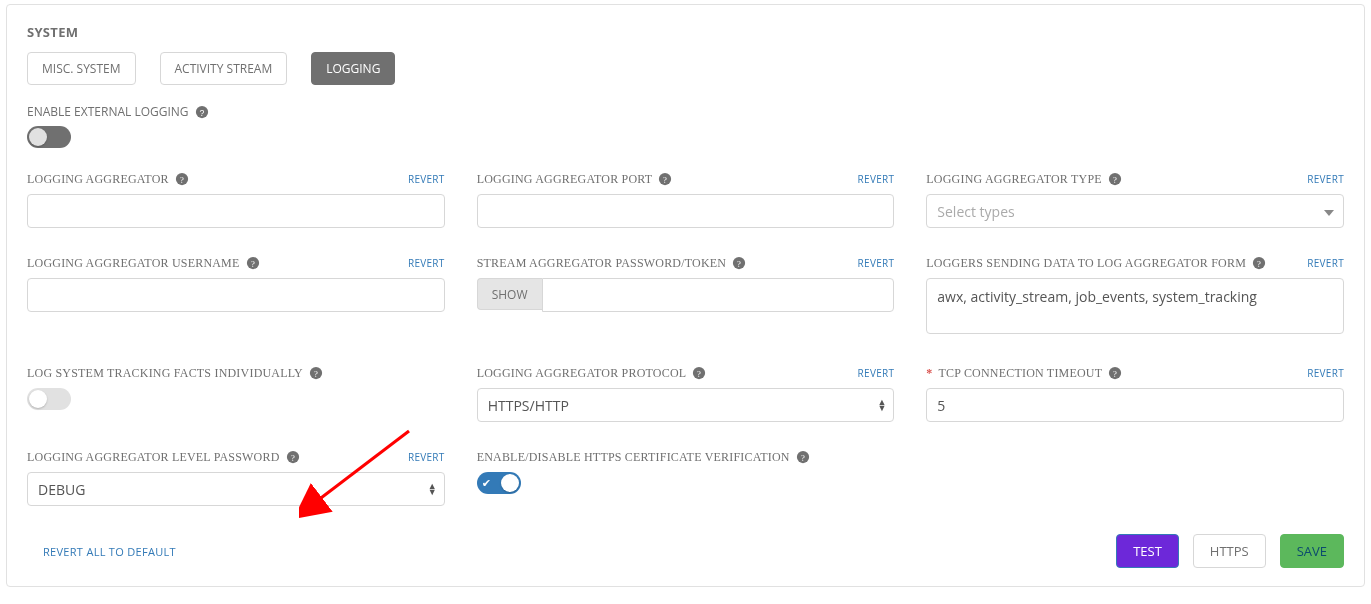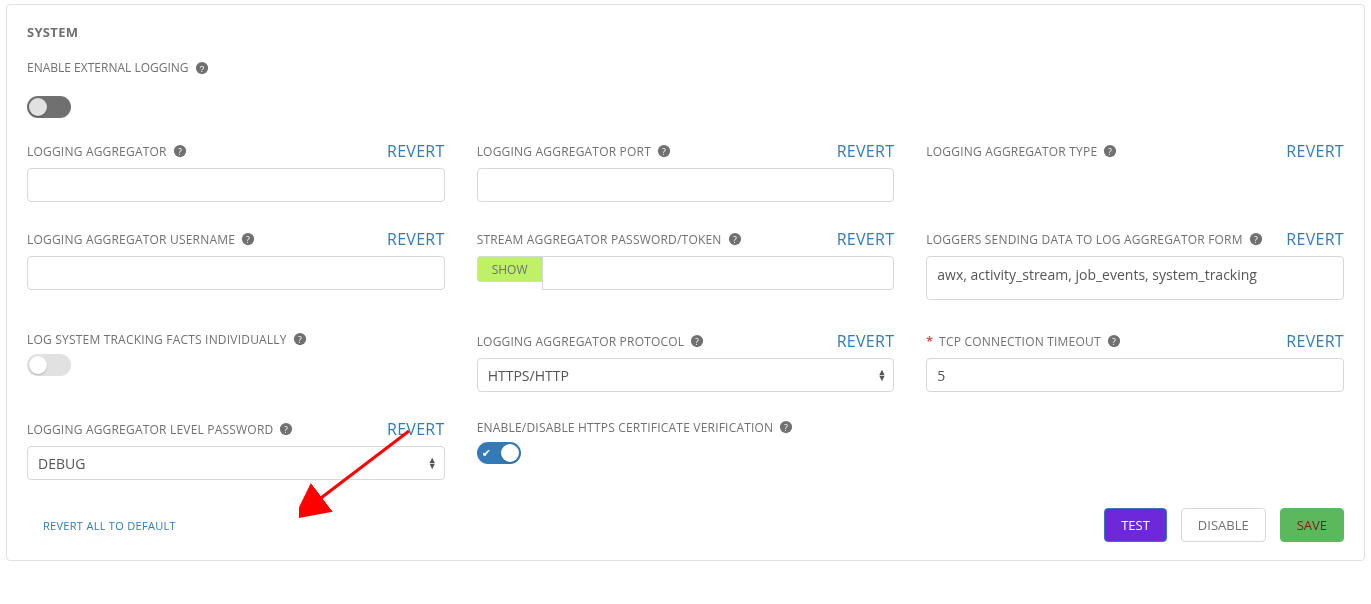"SYSTEM" .panel-title { margin-bottom: 18px -> 11px }
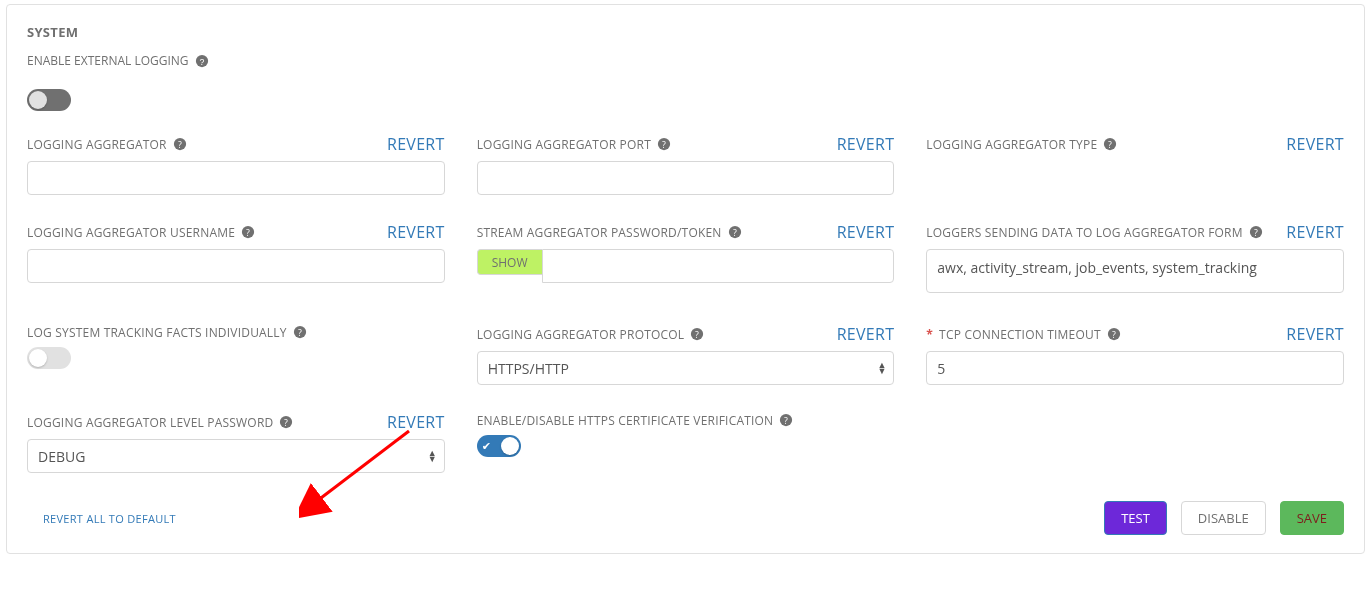"MISC. SYSTEM" div.tabs { html: none -> <div> <button>MISC. SYSTEM</button> <button>ACTIVITY STREAM</button> <button>LOGGING</button> </div> }
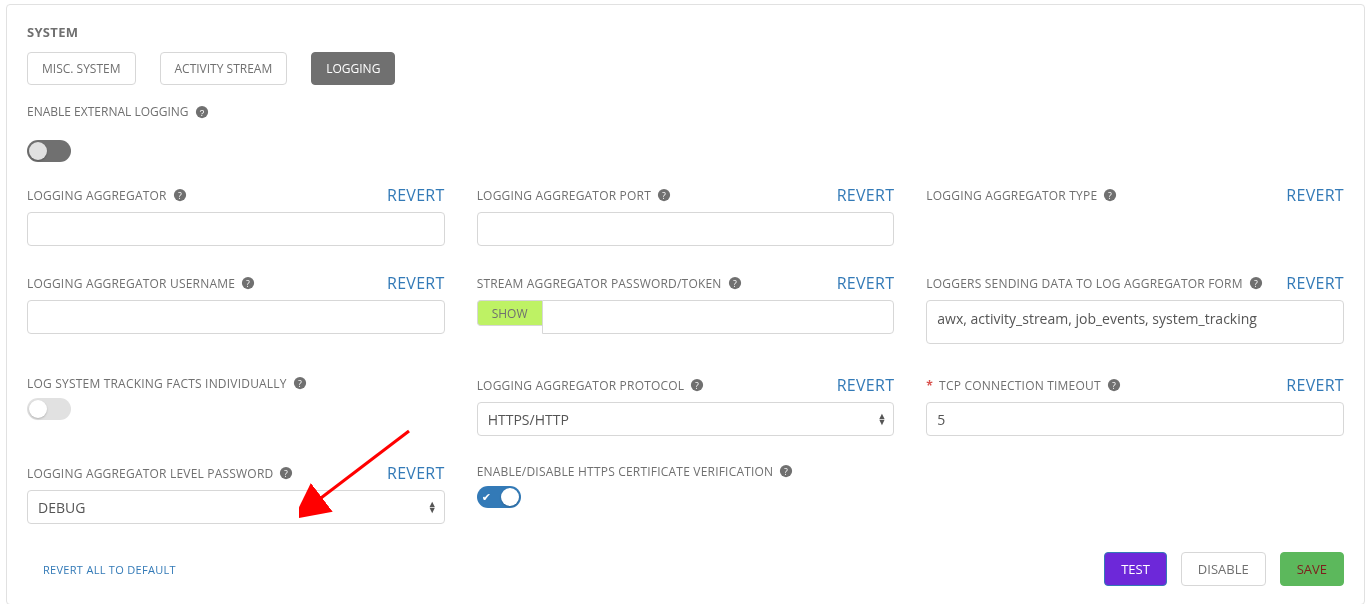"ENABLE EXTERNAL LOGGING" .label-row { margin-bottom: 20px -> 6px }
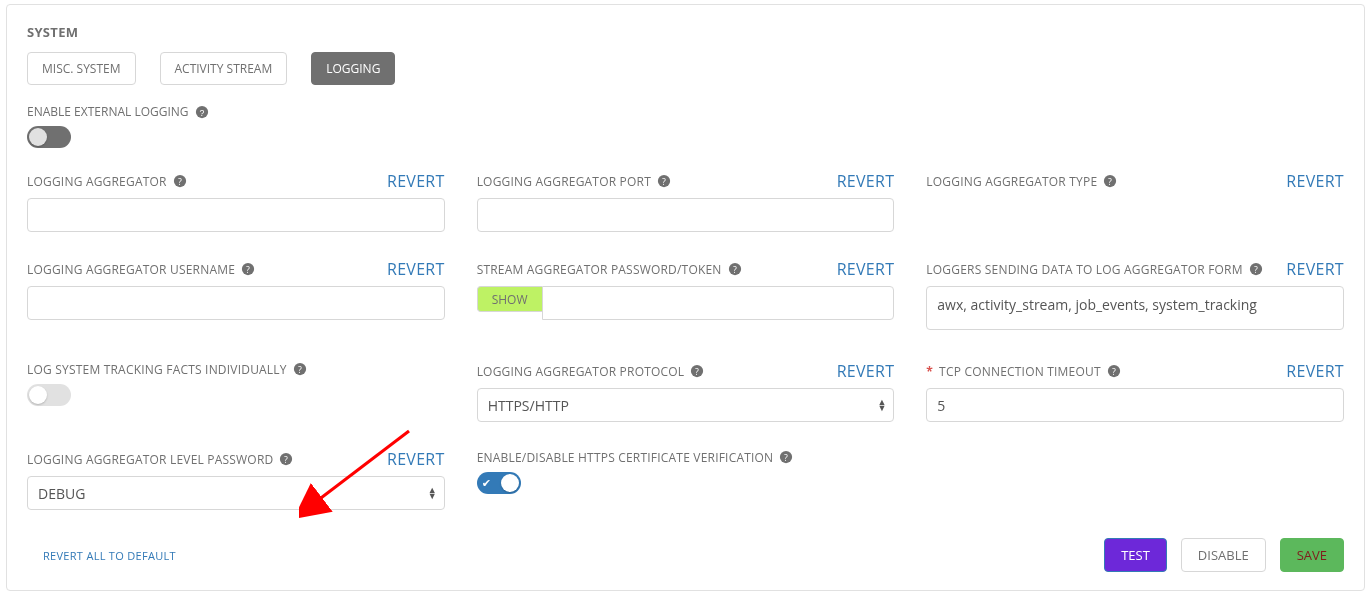"LOGGING AGGREGATOR" .field-label { font-family: none -> Liberation Serif, serif }
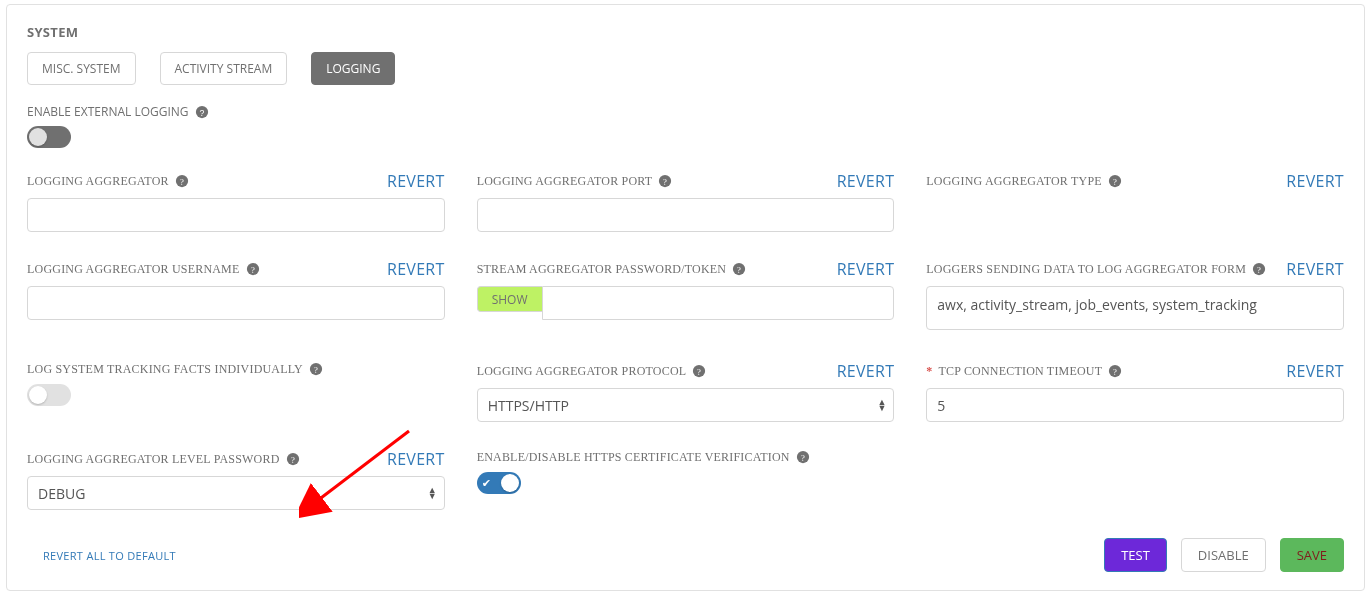"REVERT" .revert { font-size: 16px -> 10px }
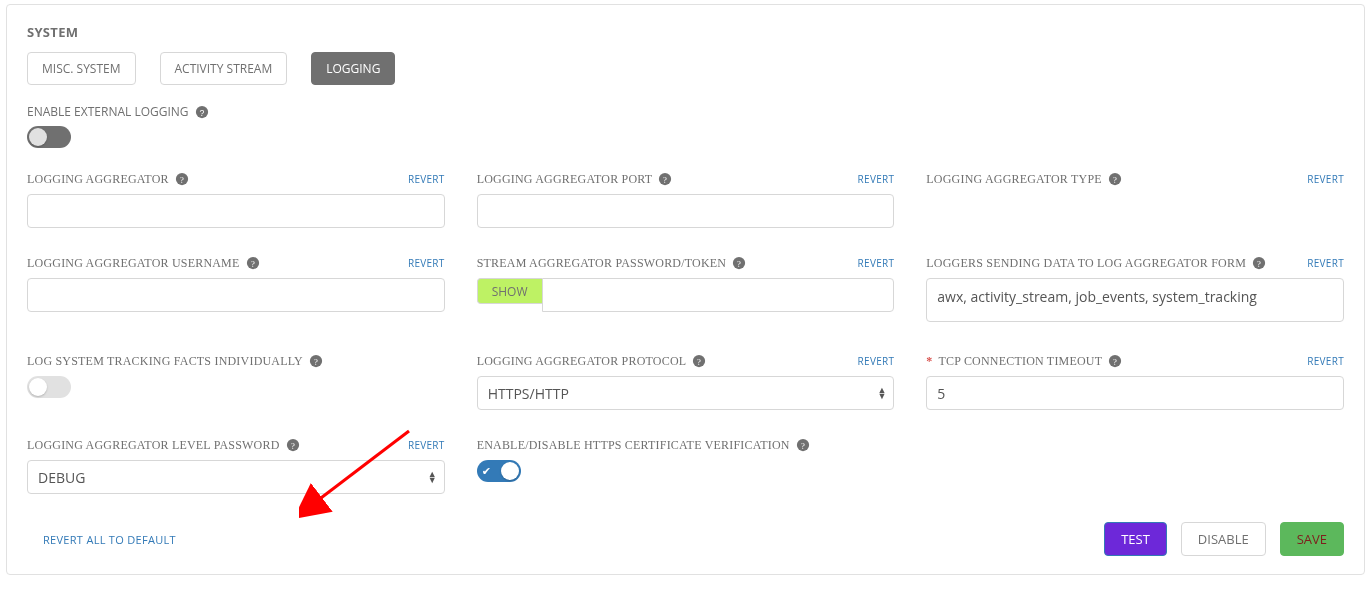"Select types" div.select-wrap { html: none -> <div> <input> <span> <svg> <path></path> </svg> </span> </div> }
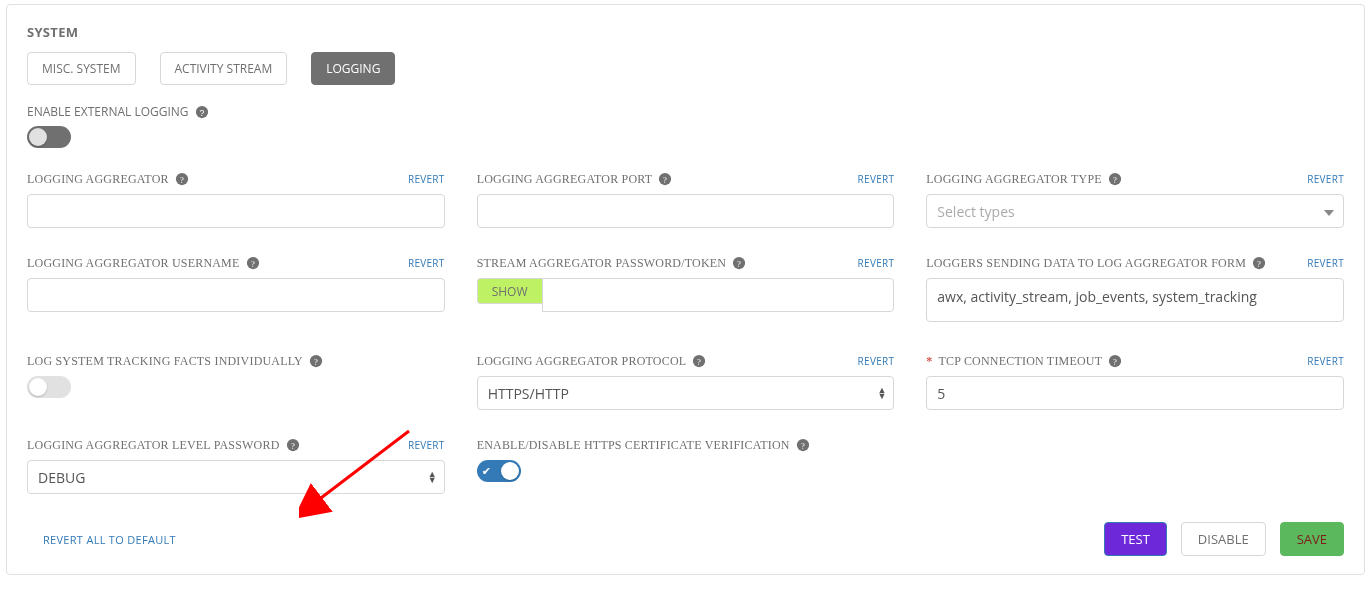"SHOW" .input-addon-btn { background: #bef264 -> #e5e5e5; height: 26px -> 32px }
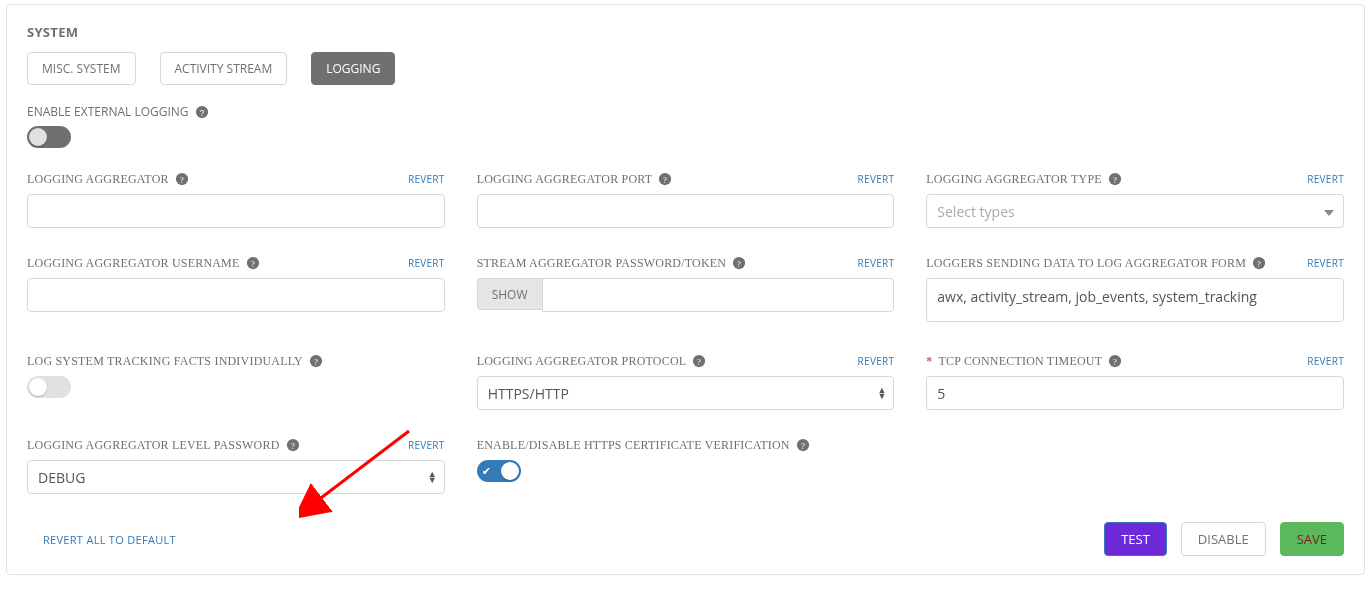"awx, activity_stream, job_events," .textarea-box { height: 44px -> 56px }
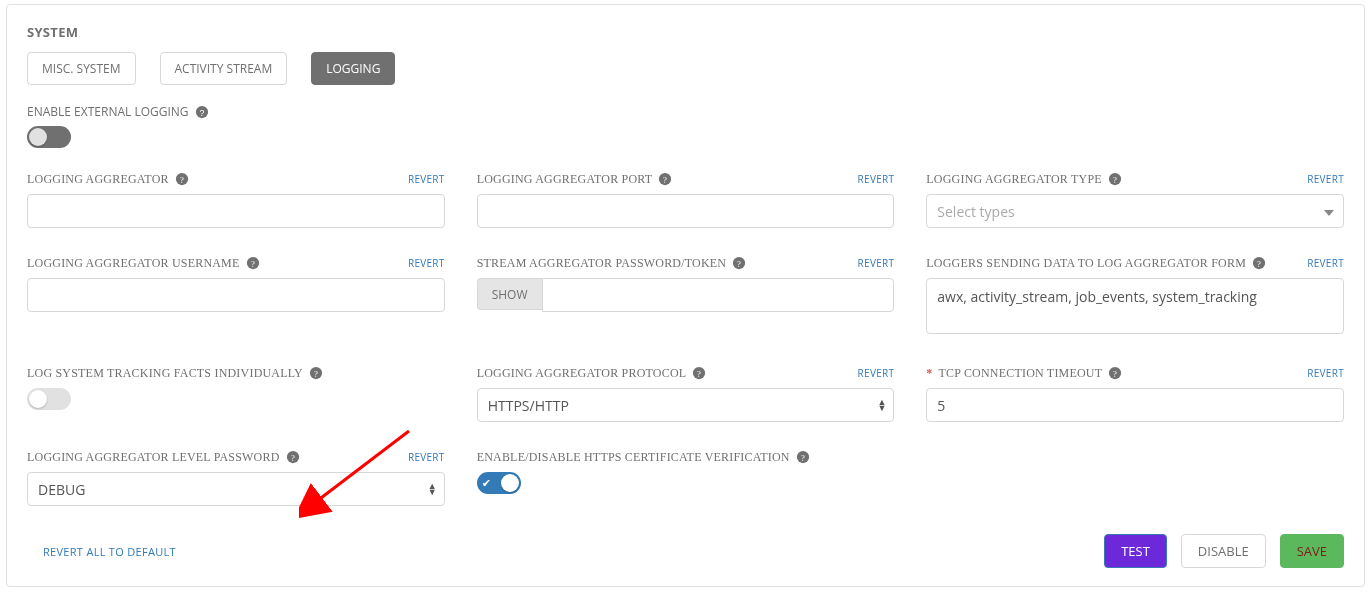"DISABLE" button.btn { text: DISABLE -> HTTPS }
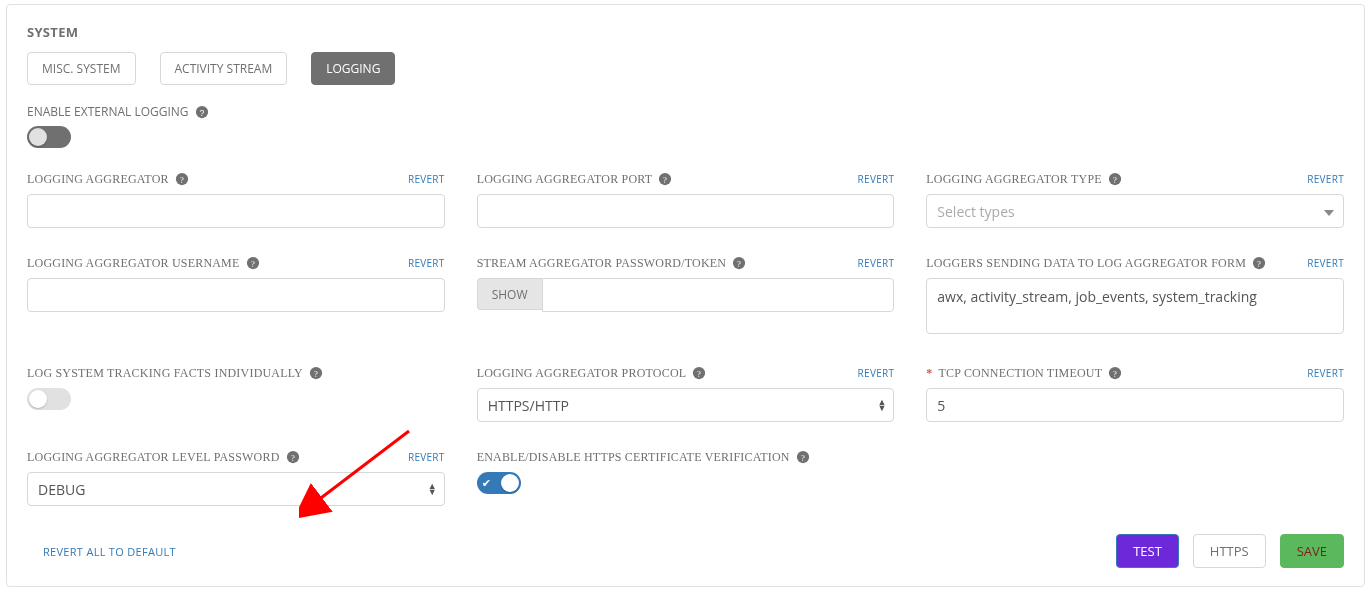"SAVE" .btn-save { color: #7f1d1d -> #0c4a6e }
